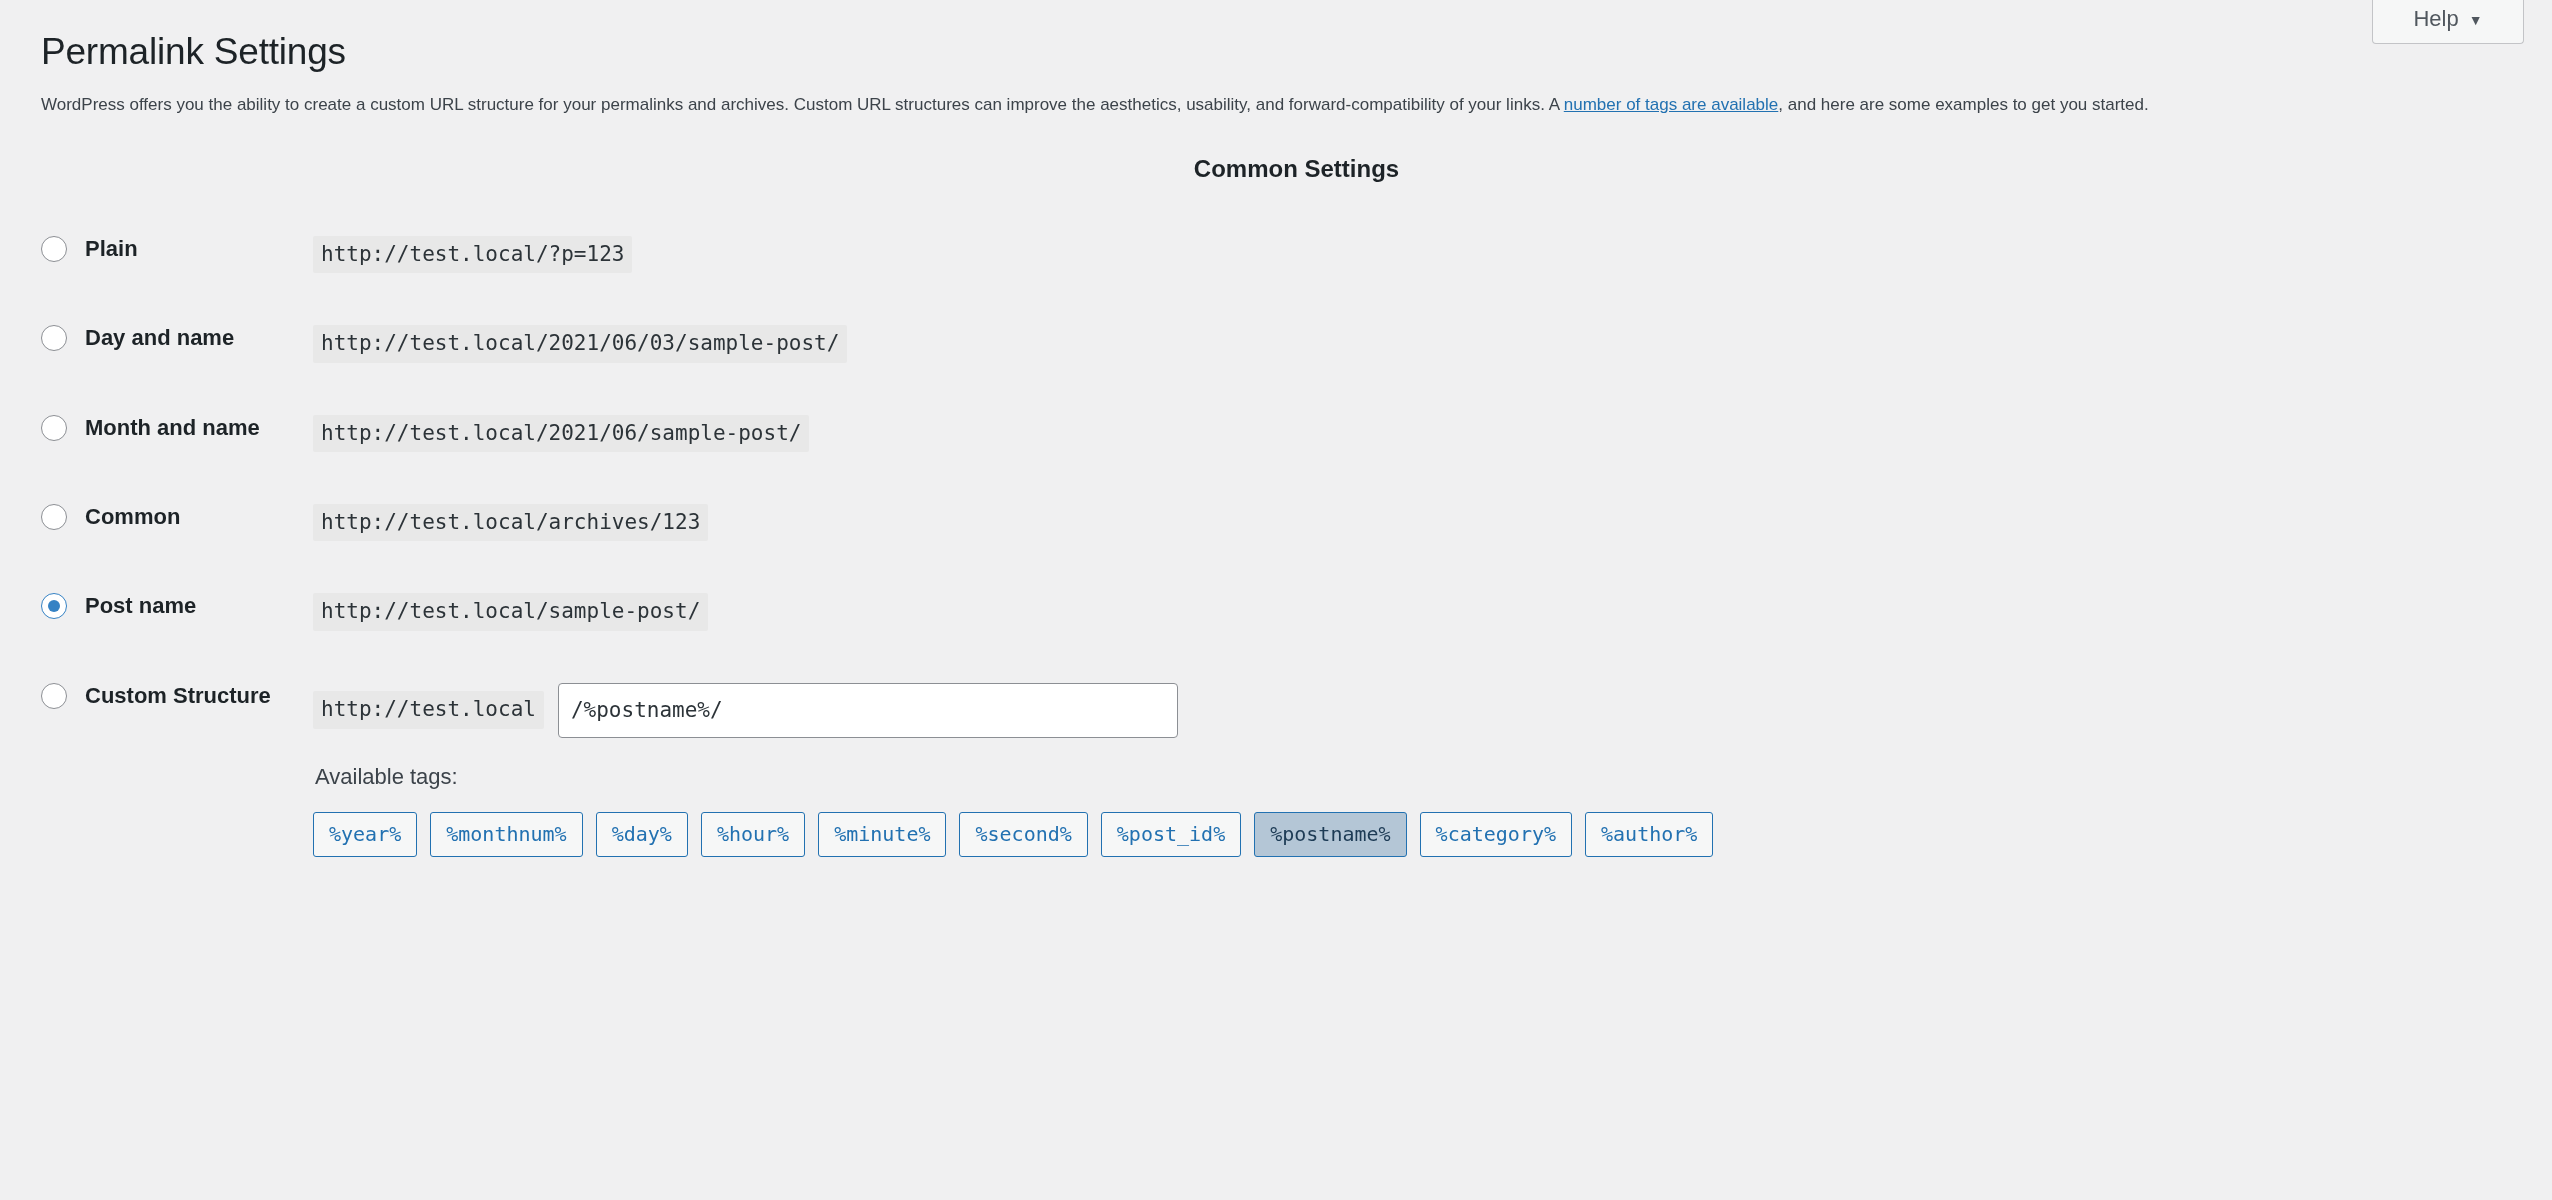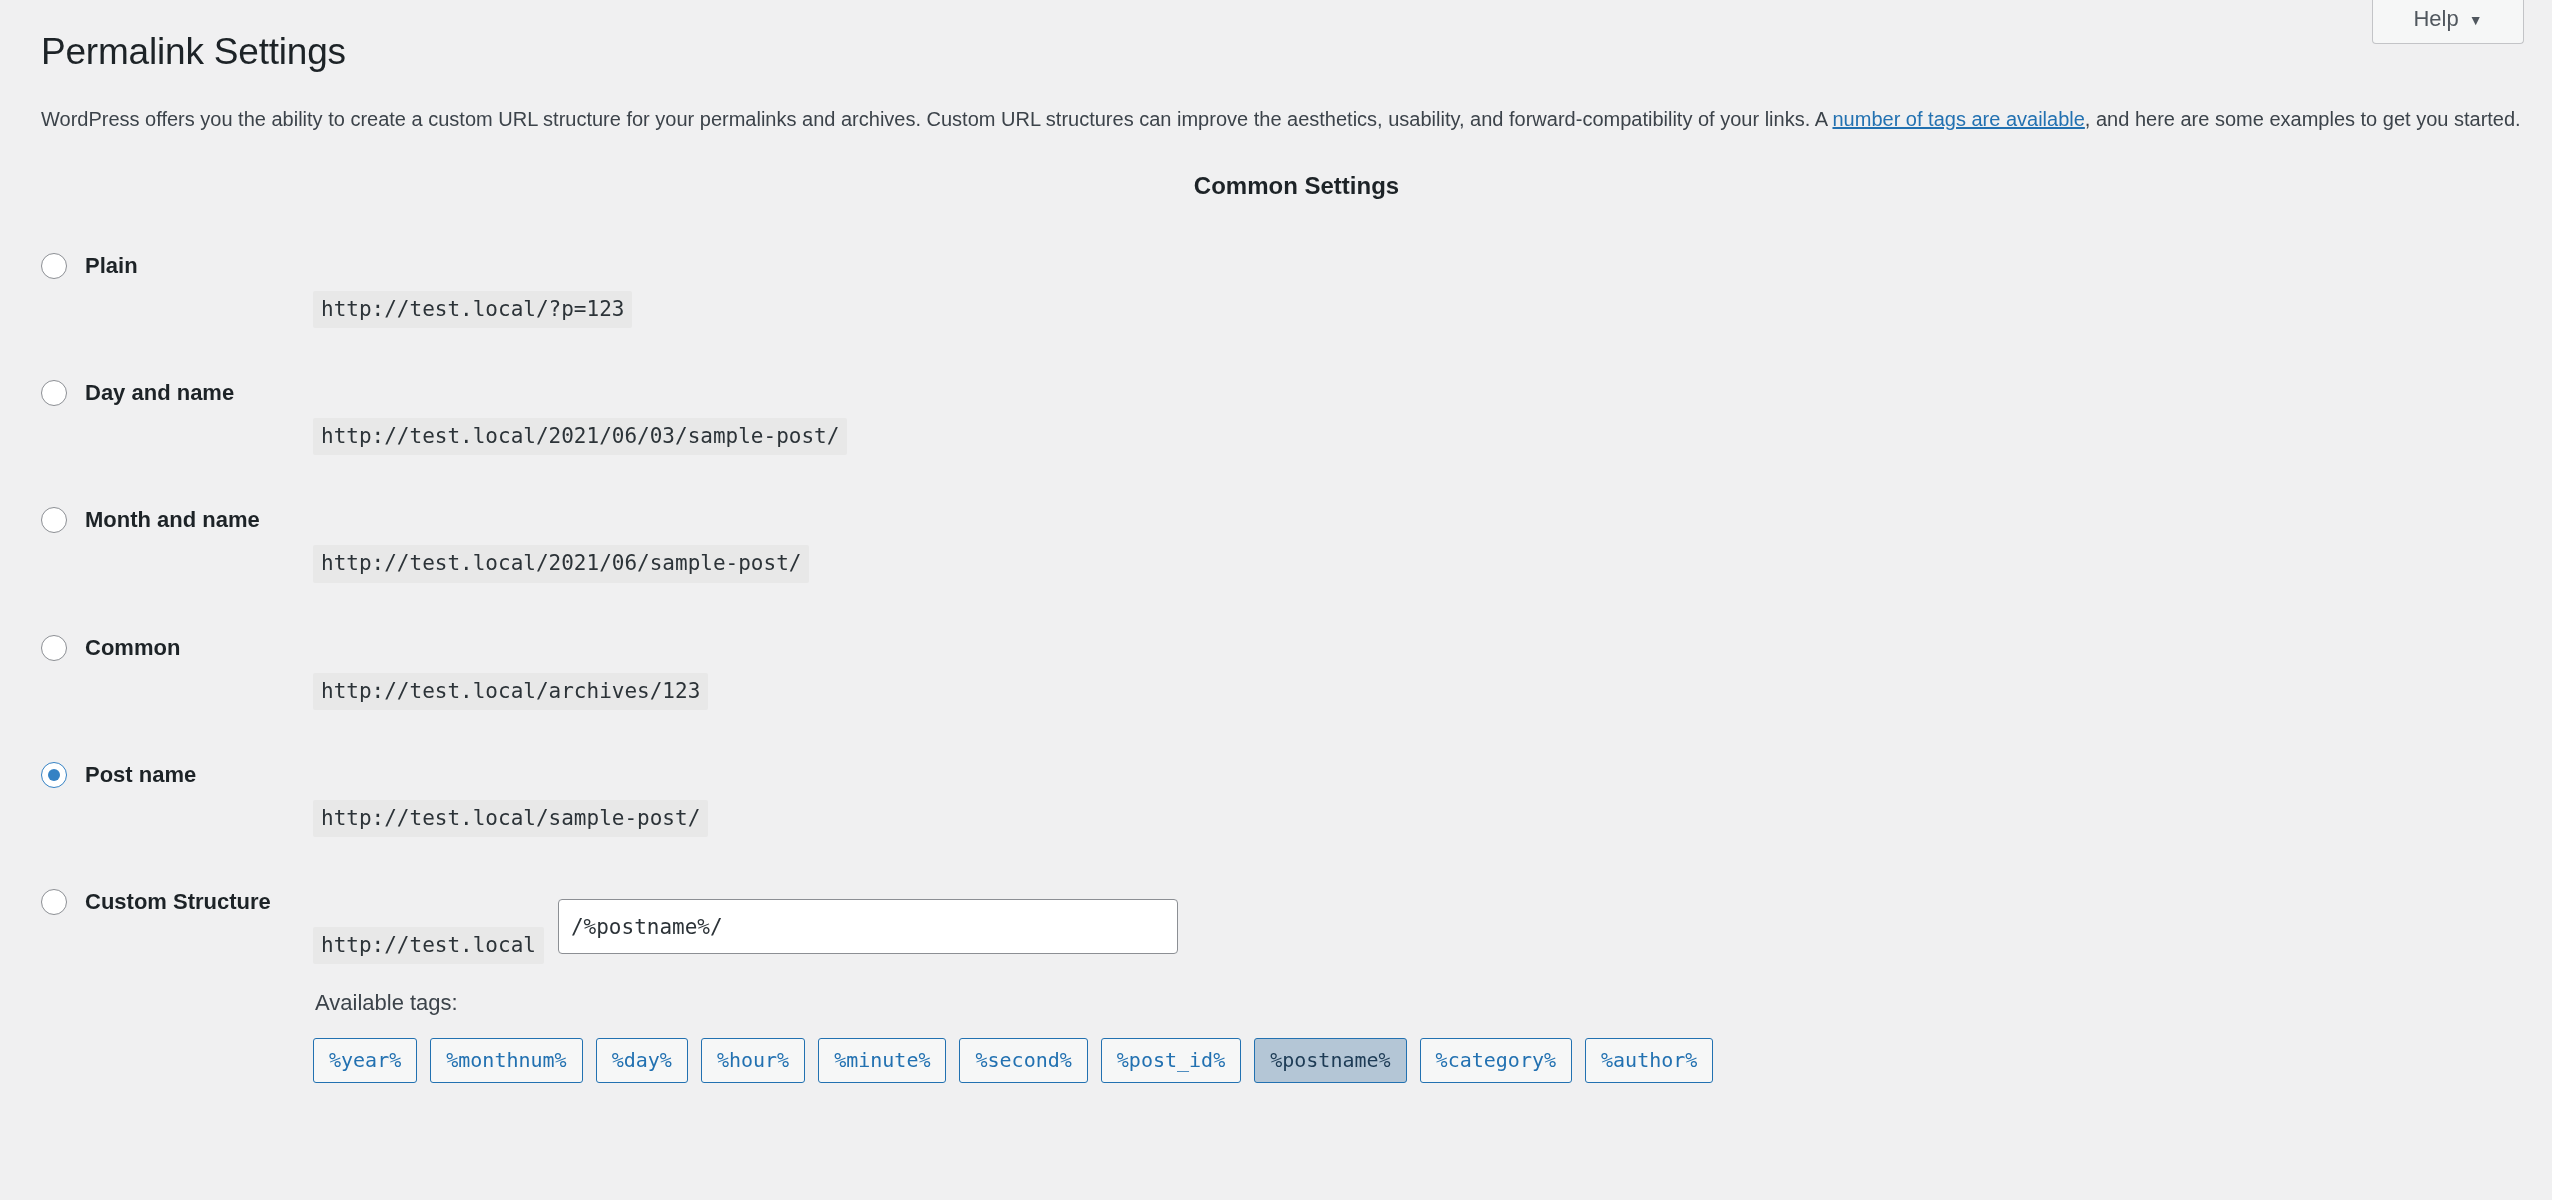"WordPress offers you the ability" p.intro { font-size: 20px -> 17px; margin: 28px 0 0 0 -> 16px 0 0 0 }
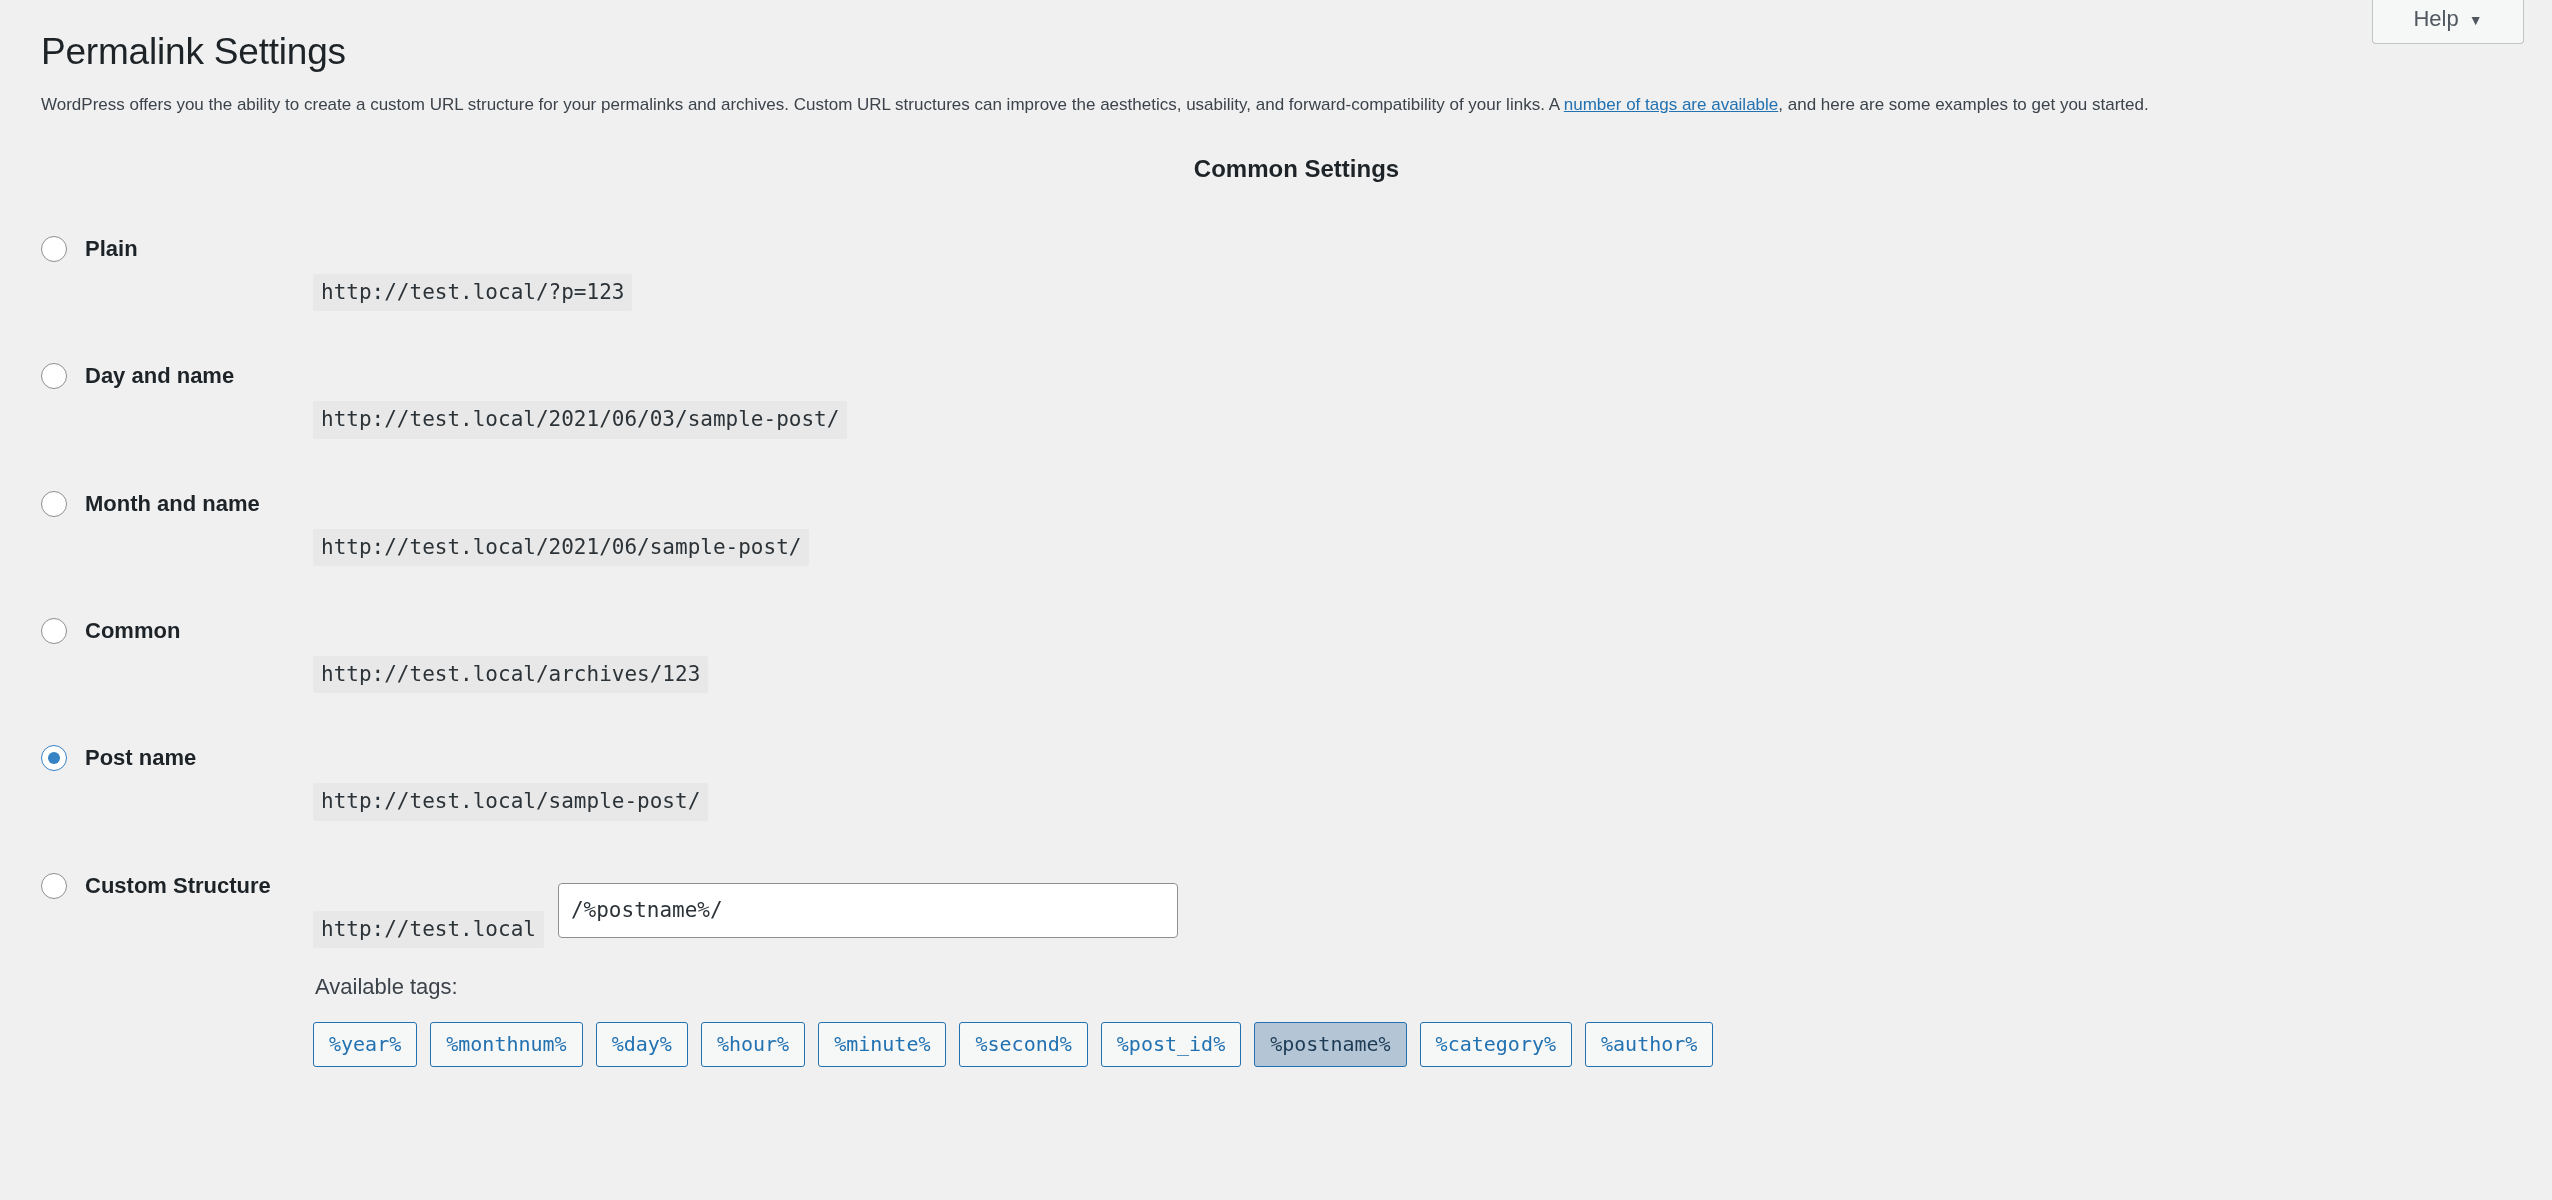"http://test.local/?p=123" .code-pill { margin-top: 38px -> none }
